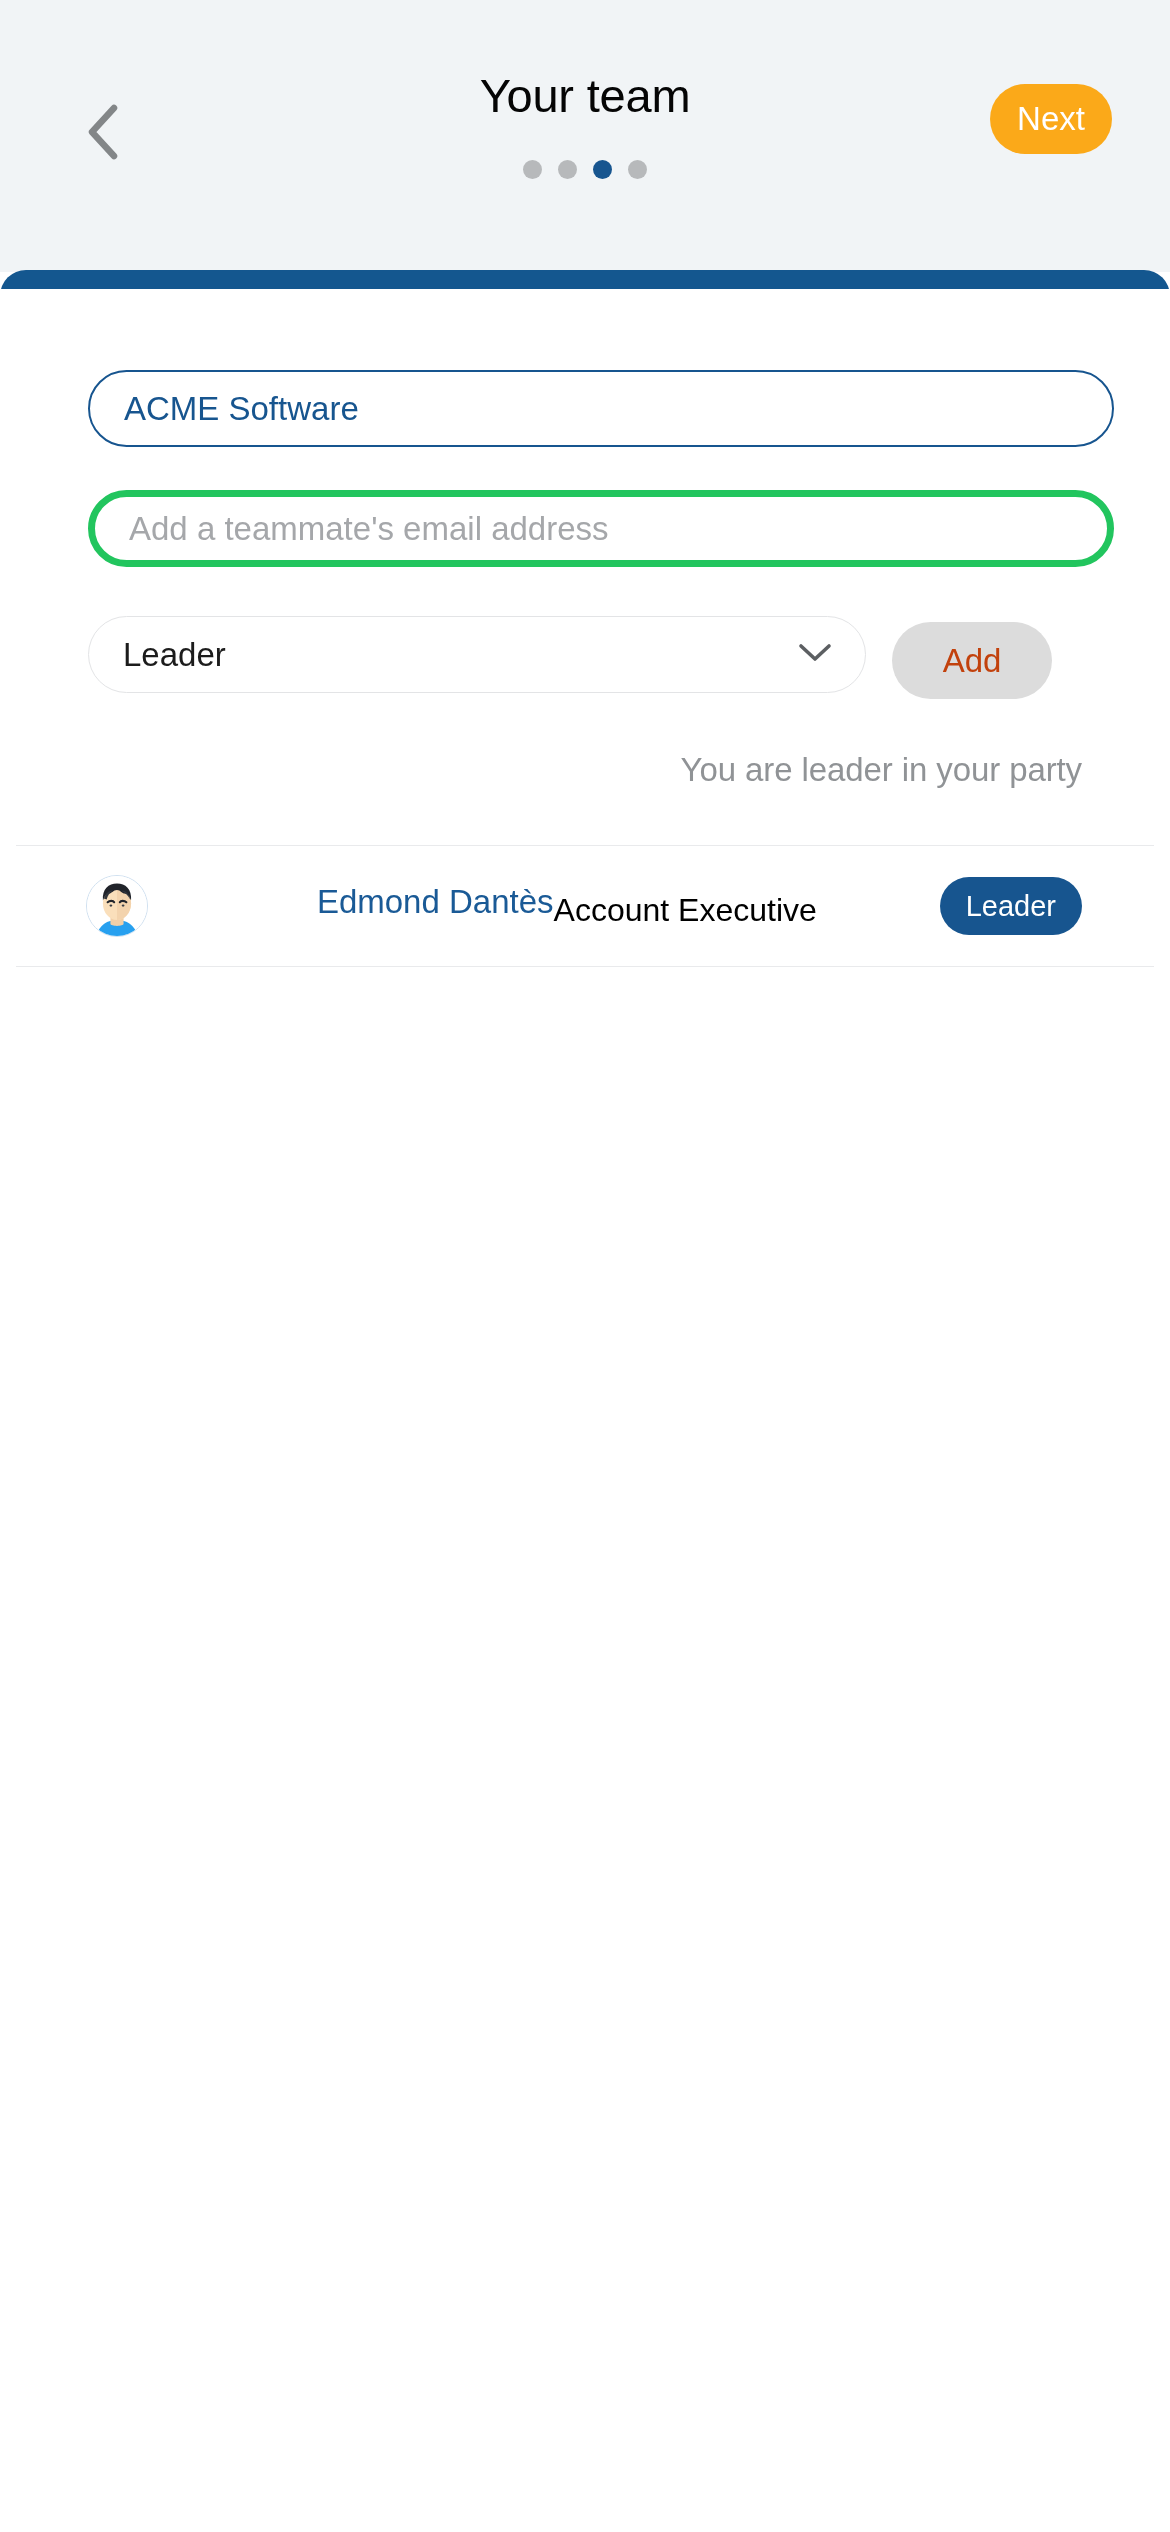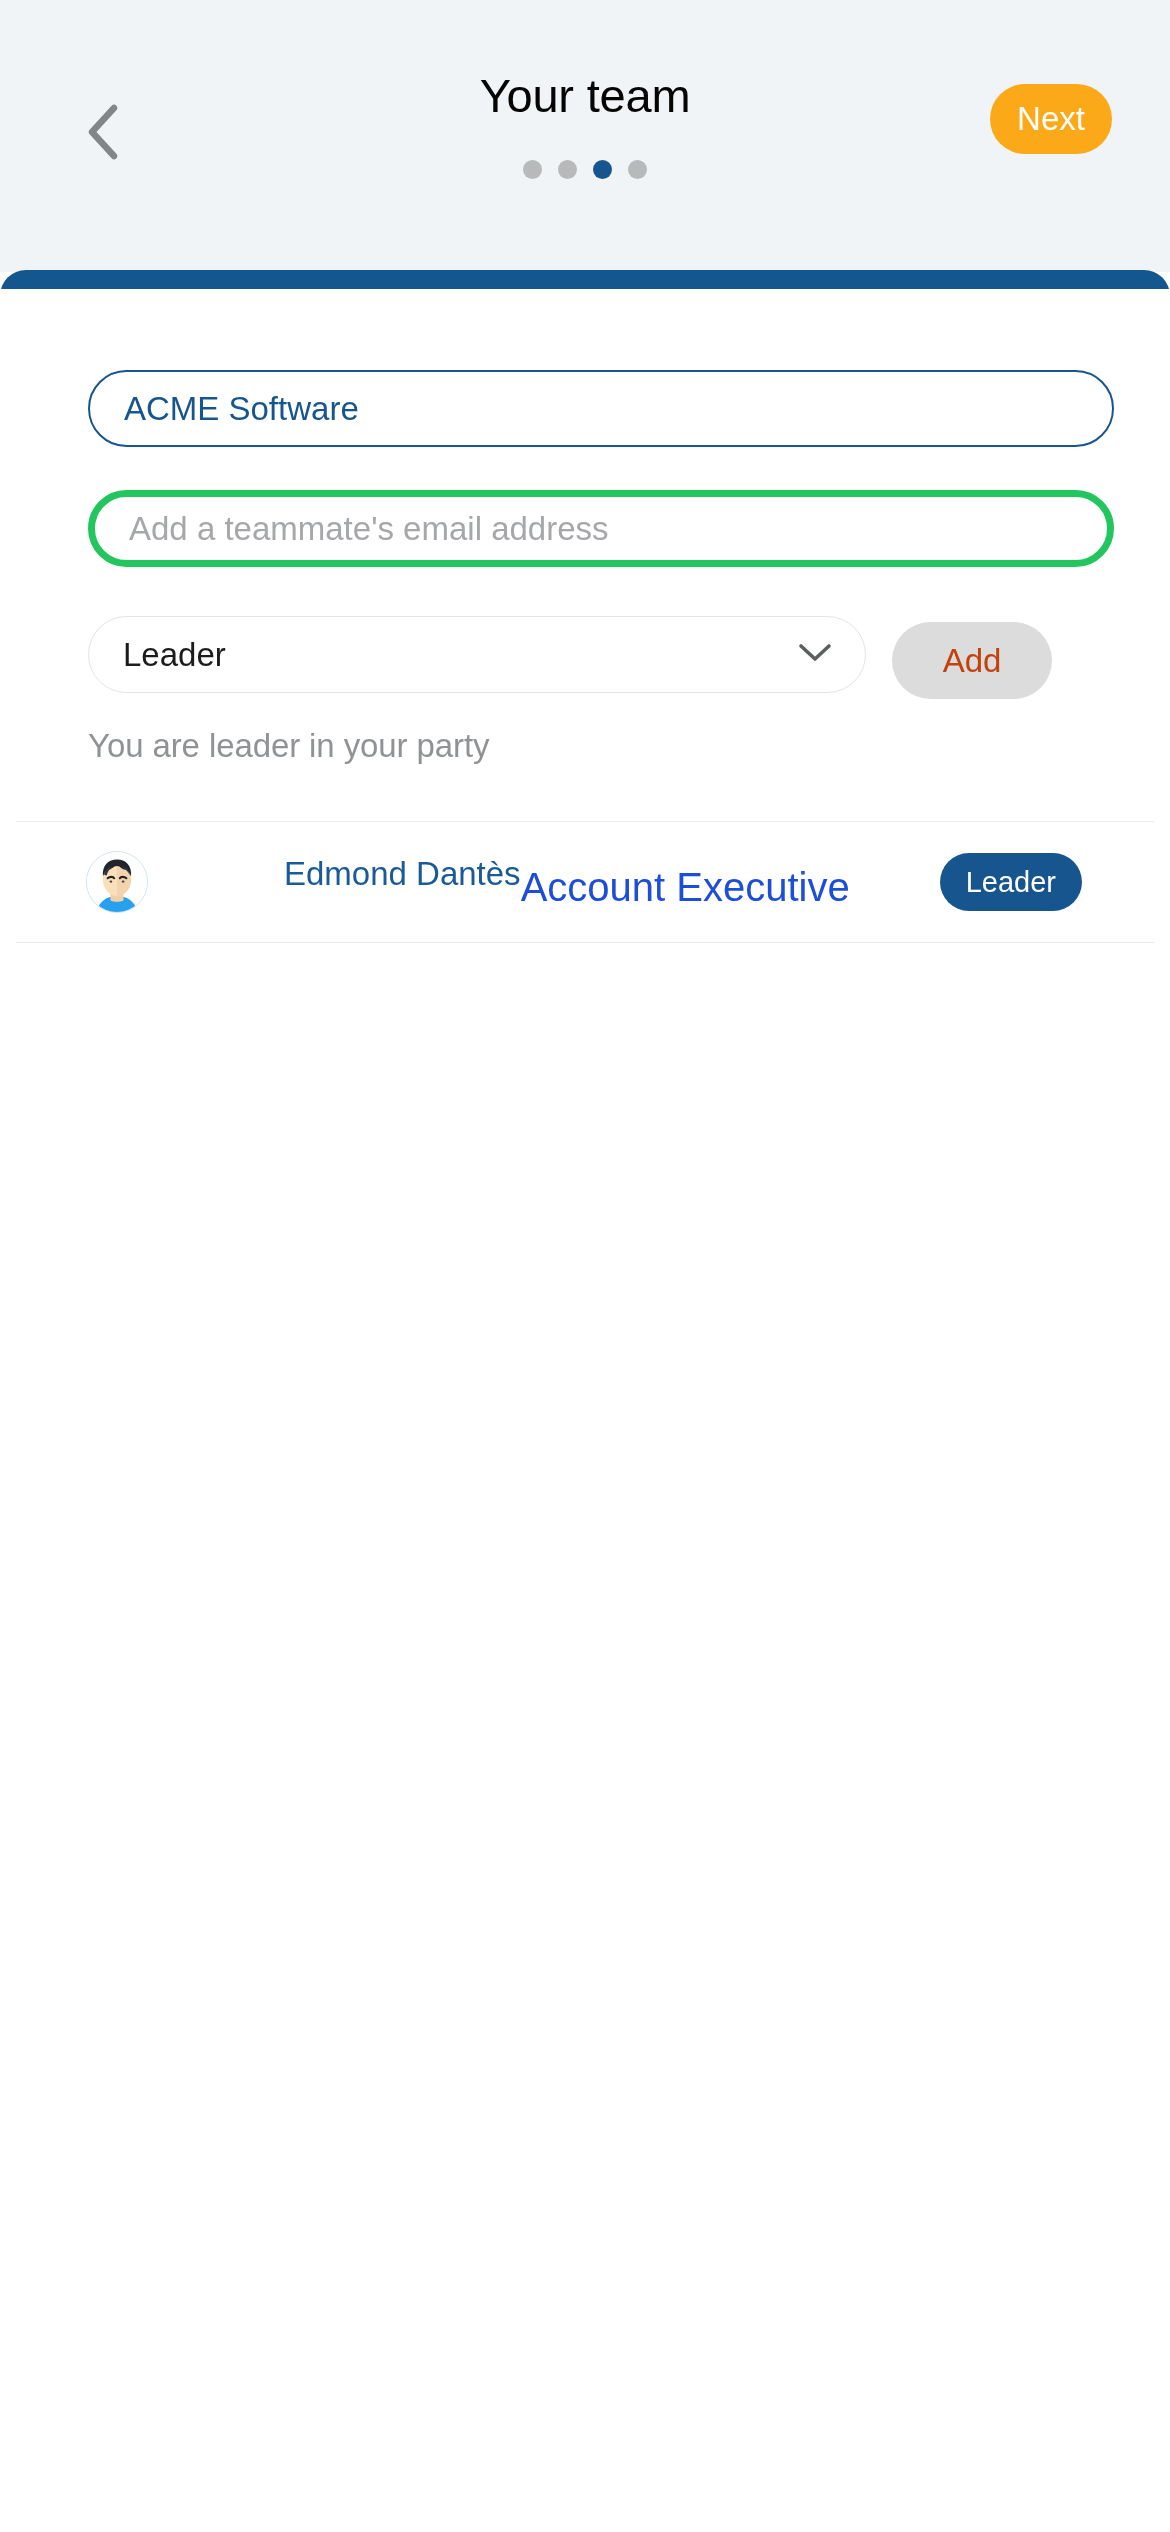"You are leader in your" .helper-text { margin-top: 28px -> 52px; text-align: none -> right }
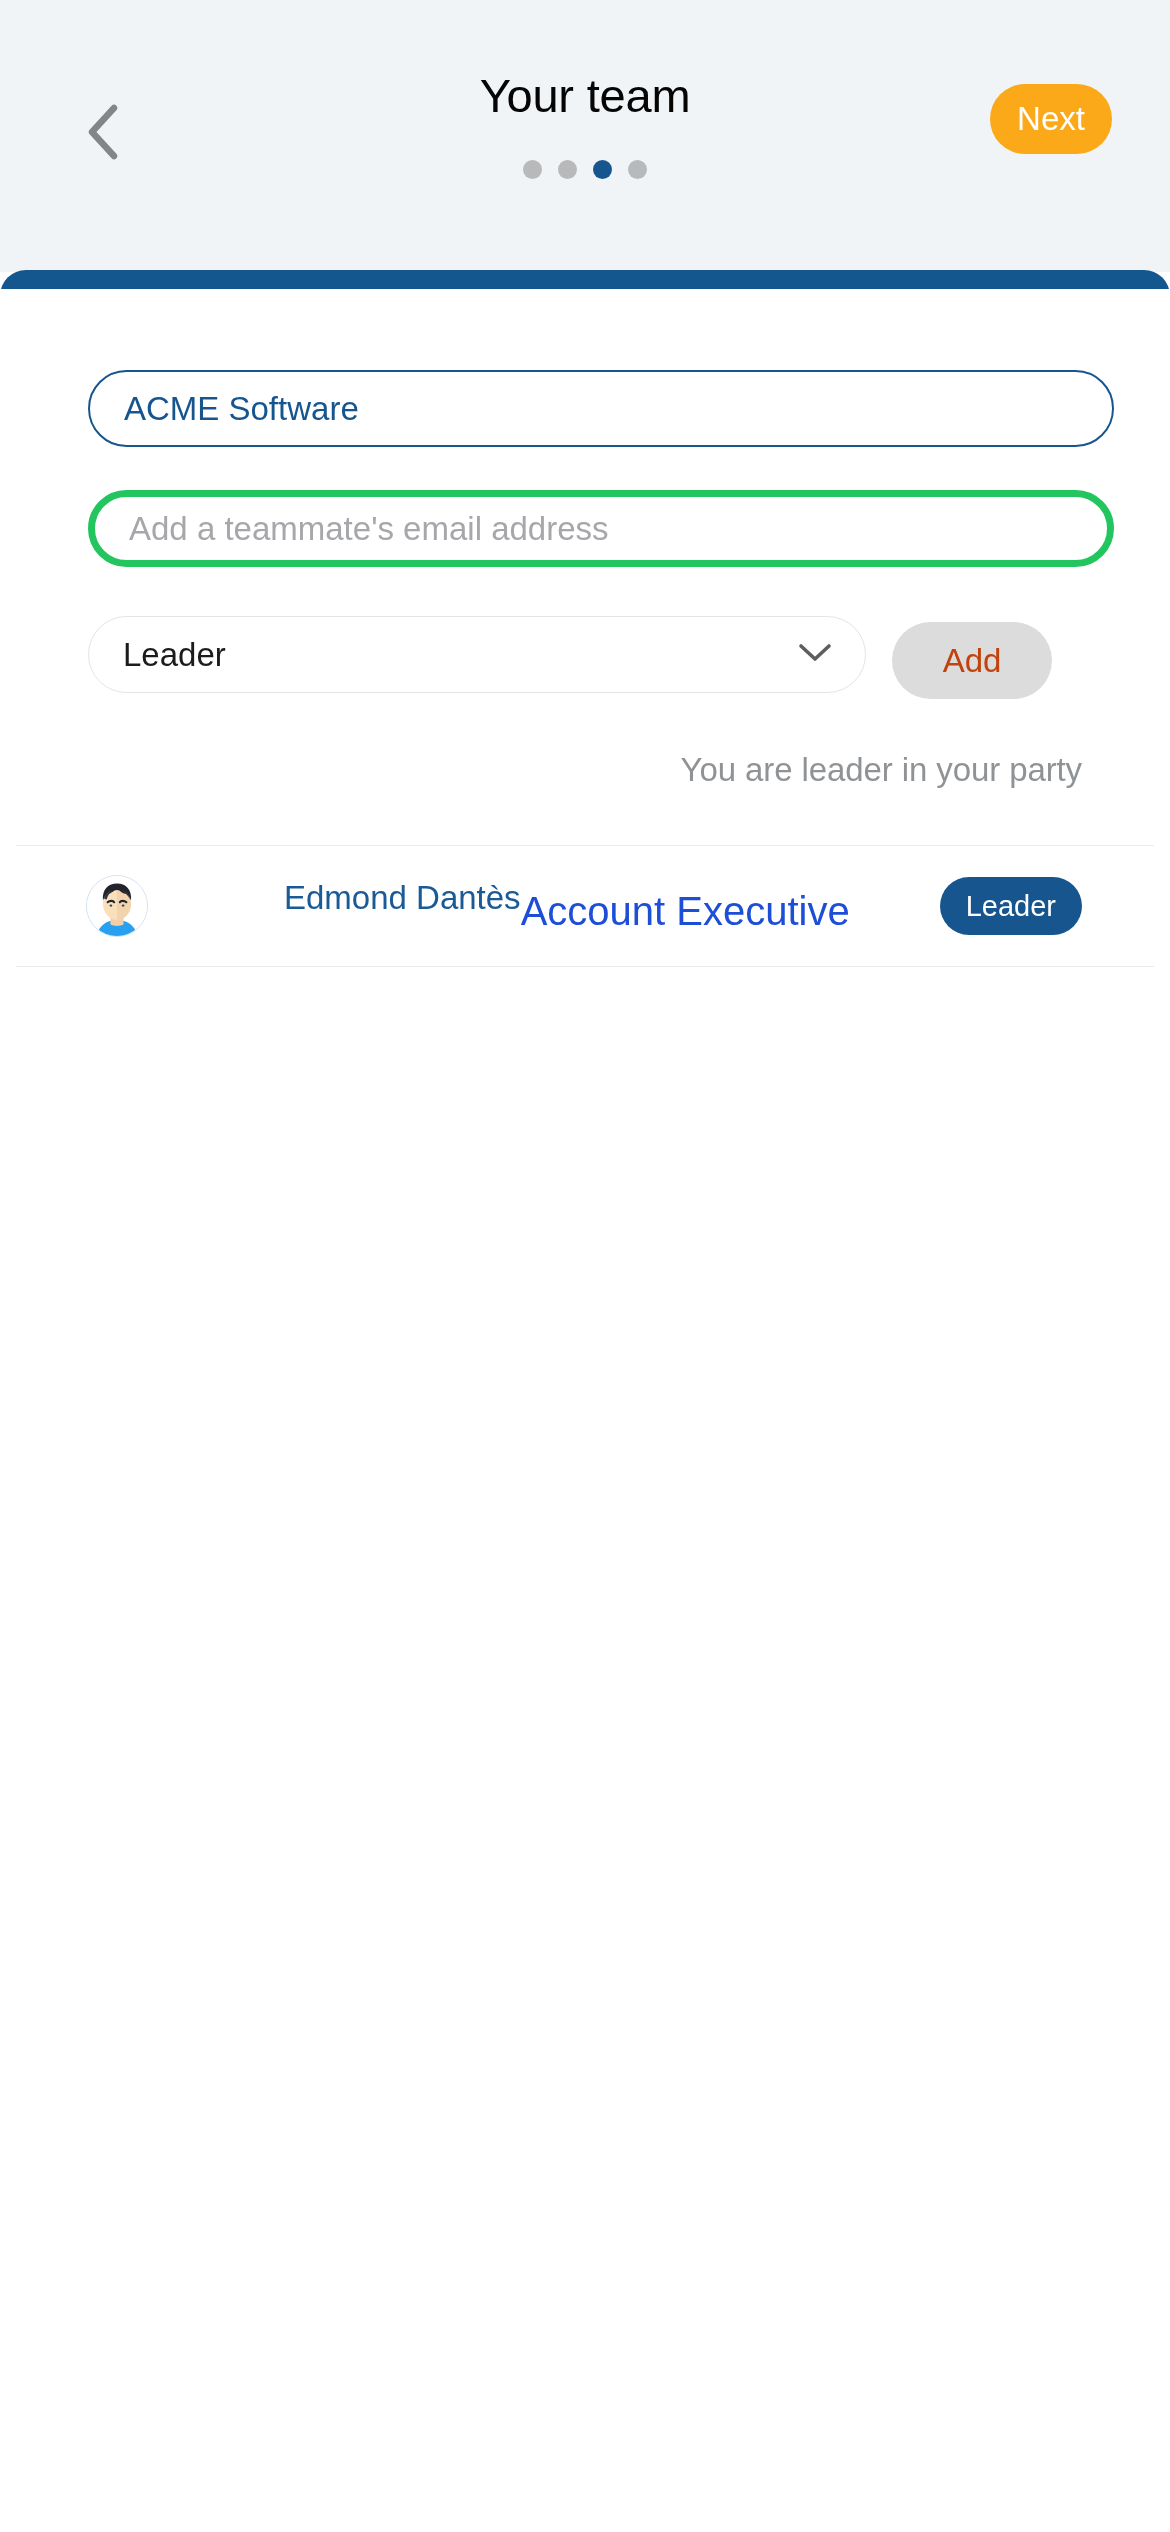"Account Executive" .member-role { color: #1d4ed8 -> #000000; font-size: 40px -> 32px }
